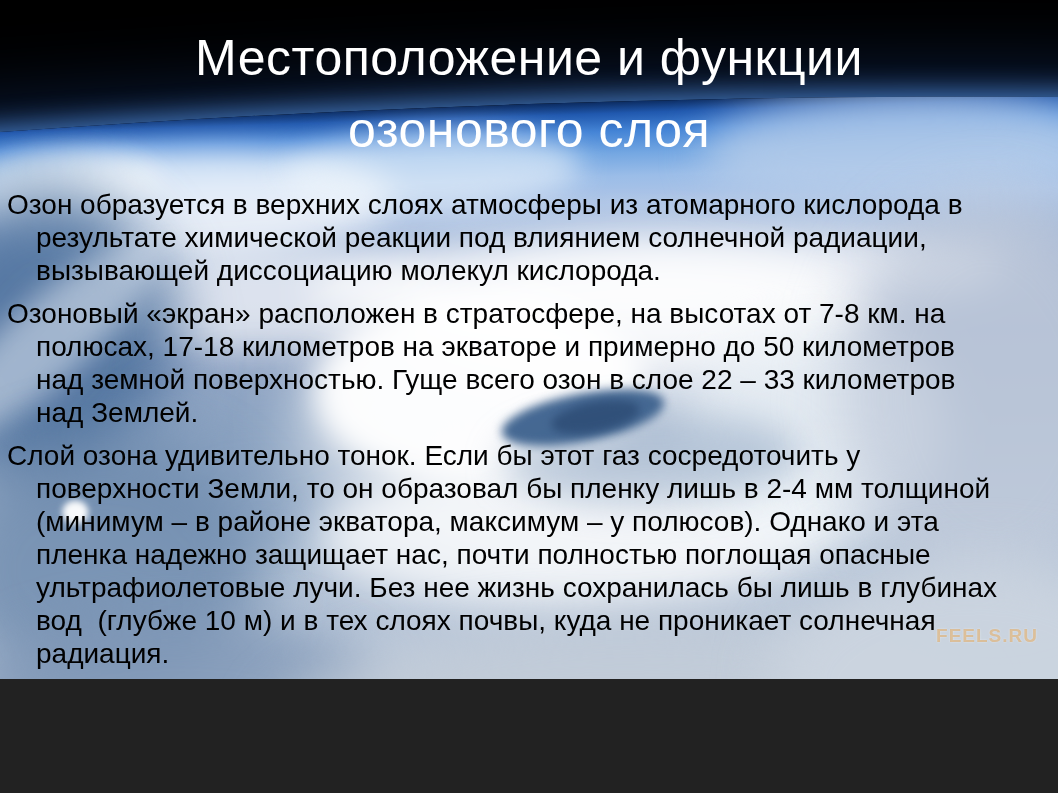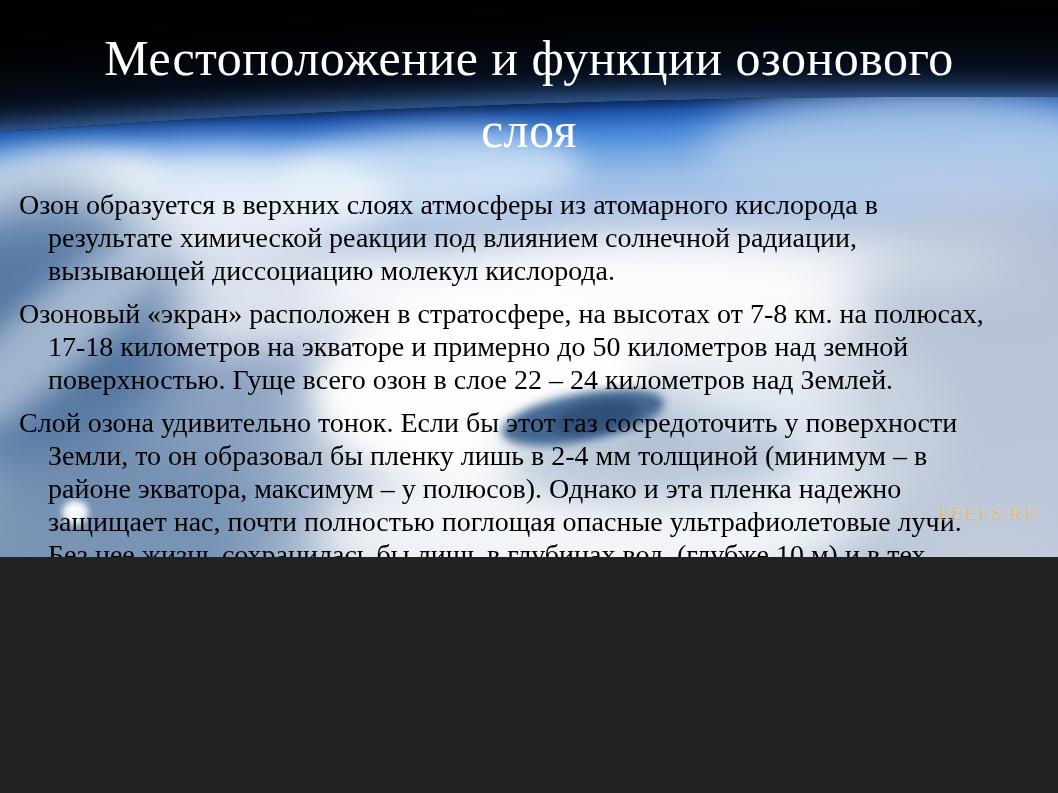"Местоположение и функции озонового слоя" .slide { font-family: Liberation Serif, serif -> Liberation Sans, sans-serif; height: 557px -> 679px }
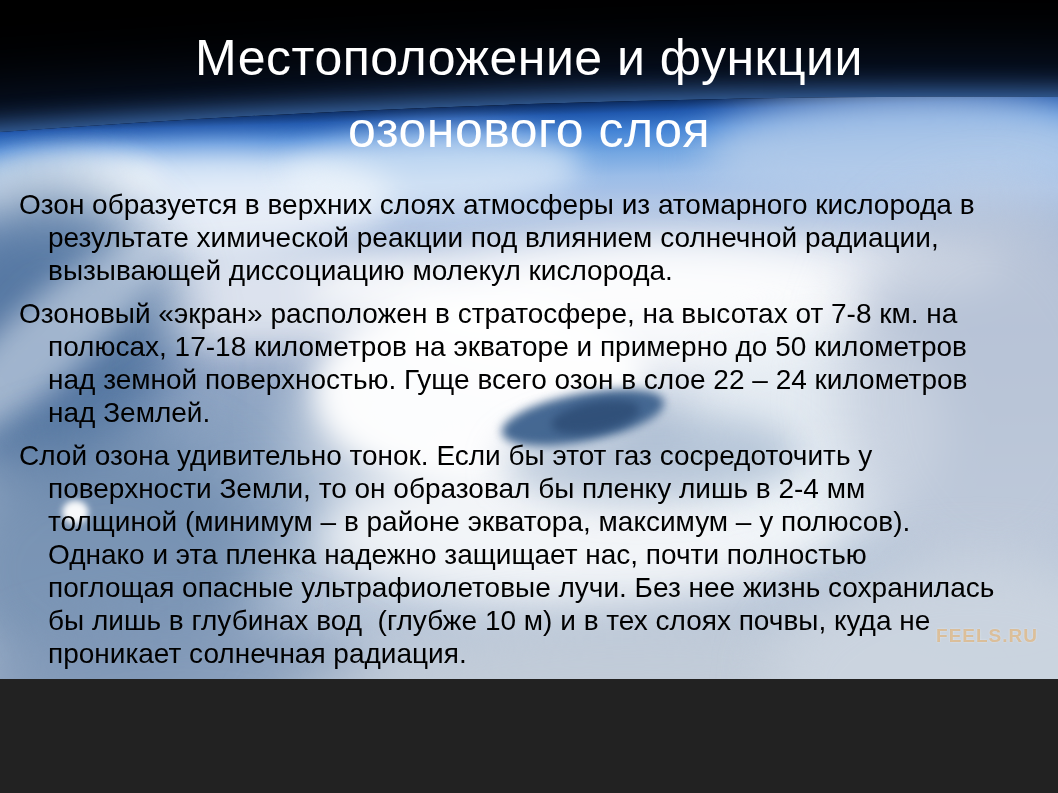"Озон образуется в верхних слоях" .para { padding-left: 48px -> 36px }
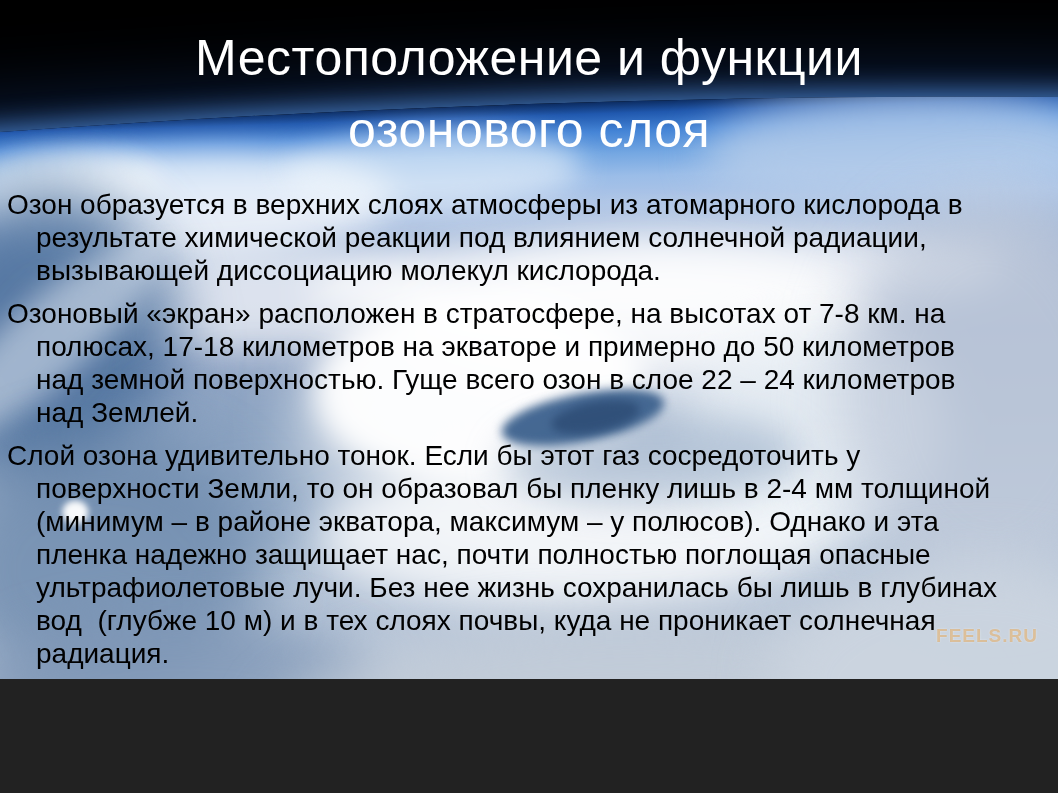"Озоновый «экран» расположен в" p.para { text: 24 -> 33 }
